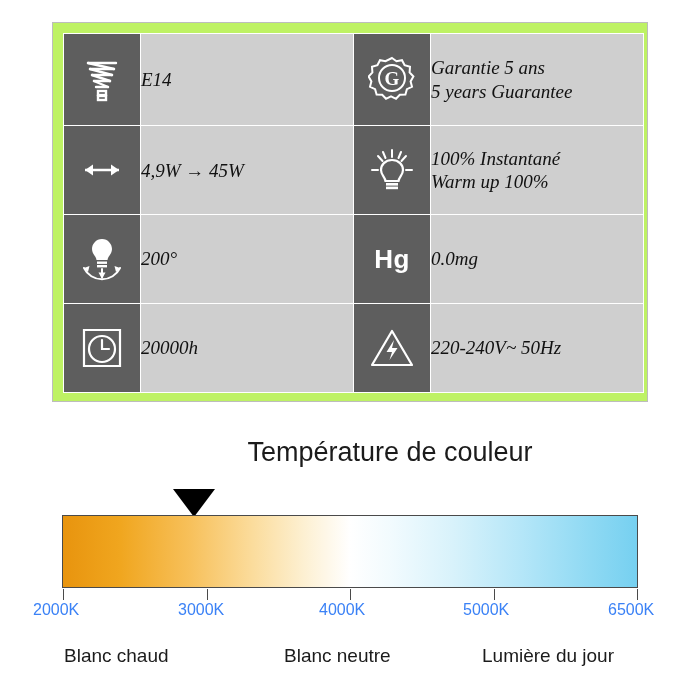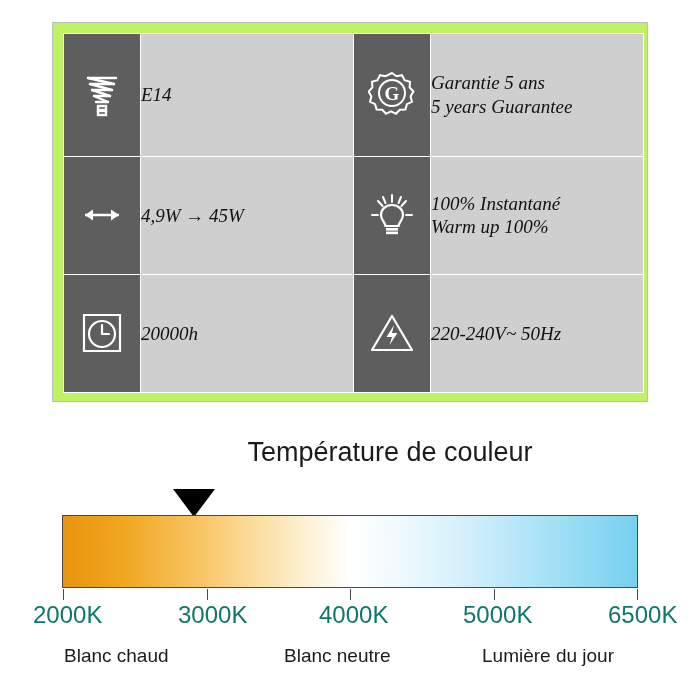"200°" tr { html: none -> <tr> <td> <svg> <path></path> <rect></rect> <rect></rect> <g> <path></path> <path></path> </g> <path></path> <path></path> <path></path> </svg> </td> <td>200°</td> <td> <span>Hg</span> </td> <td>0.0mg</td> </tr> }
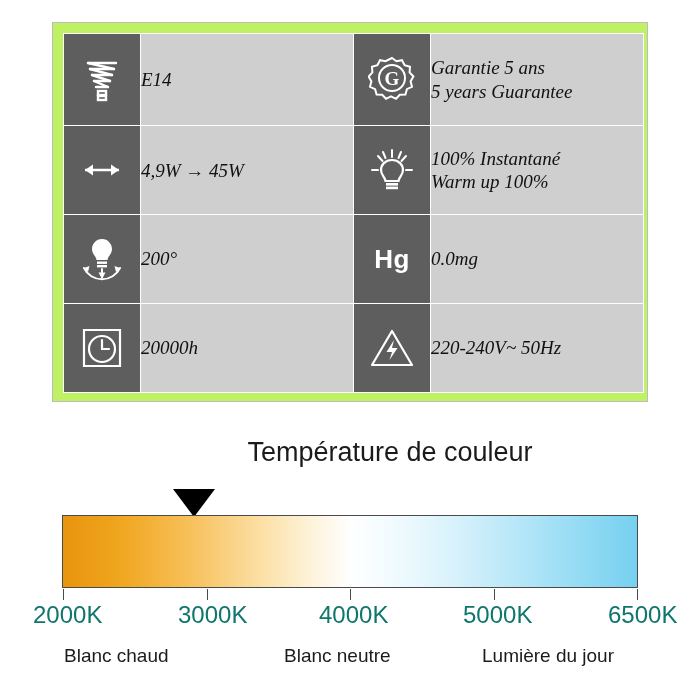"2000K" .k-label { color: #0f766e -> #3b82f6; font-size: 24px -> 16px }
